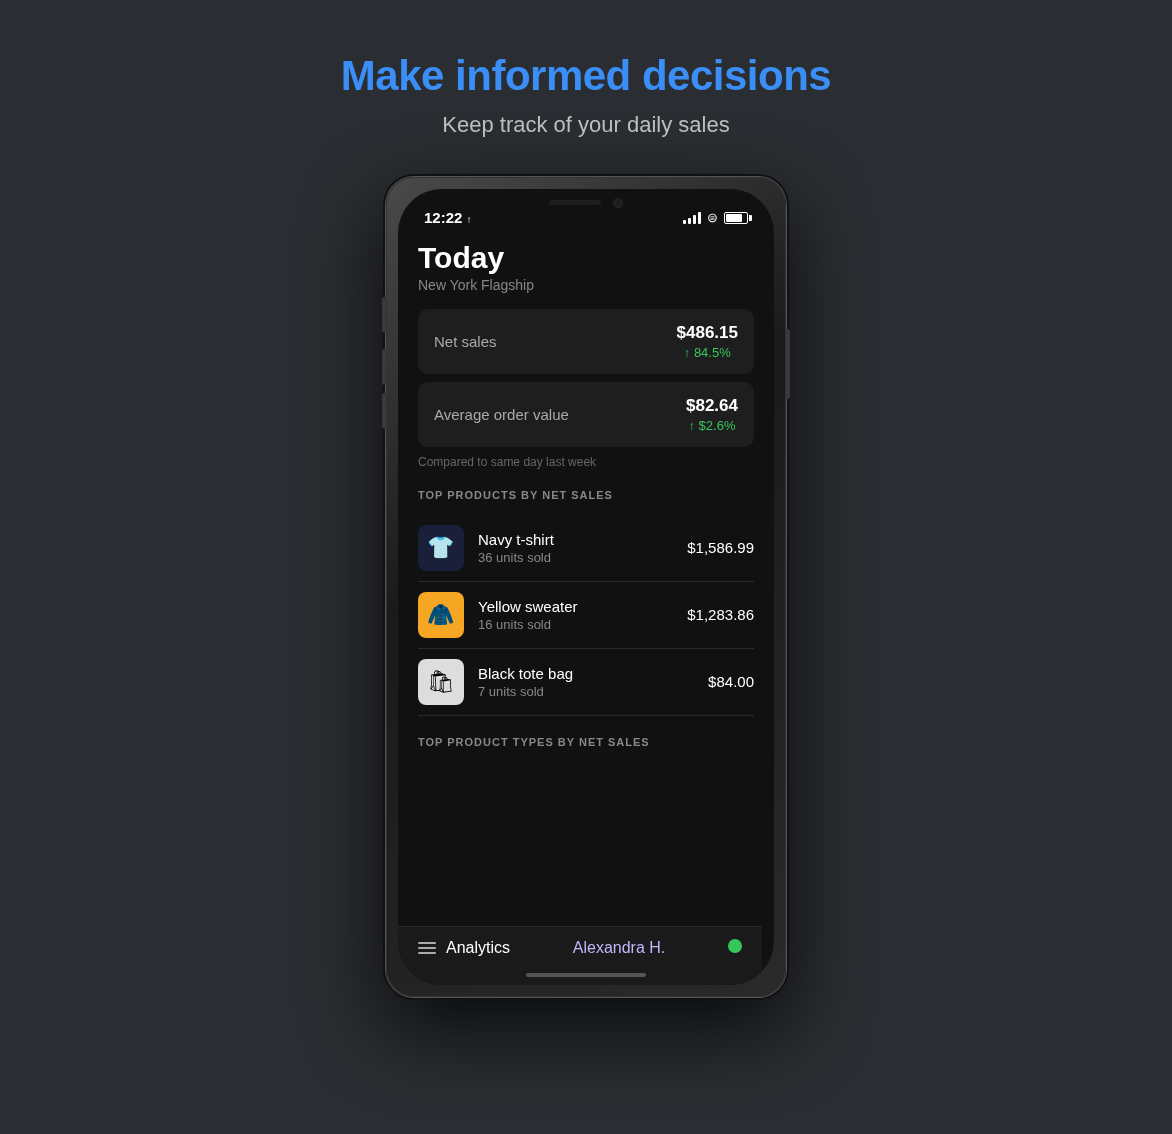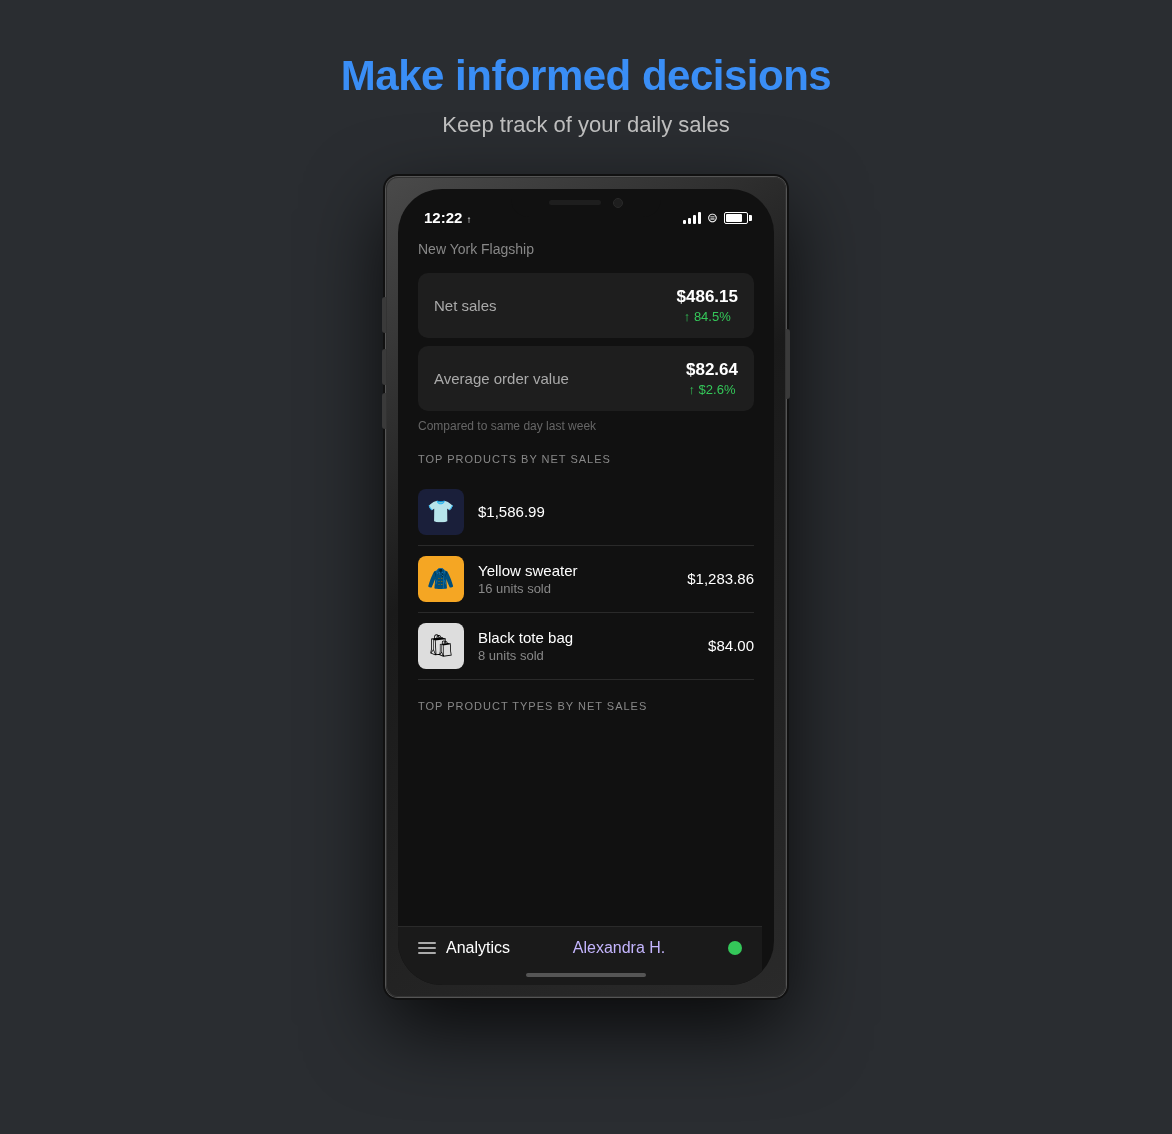"12:22 ↑" .phone-outer { border-radius: 12px -> 28px }
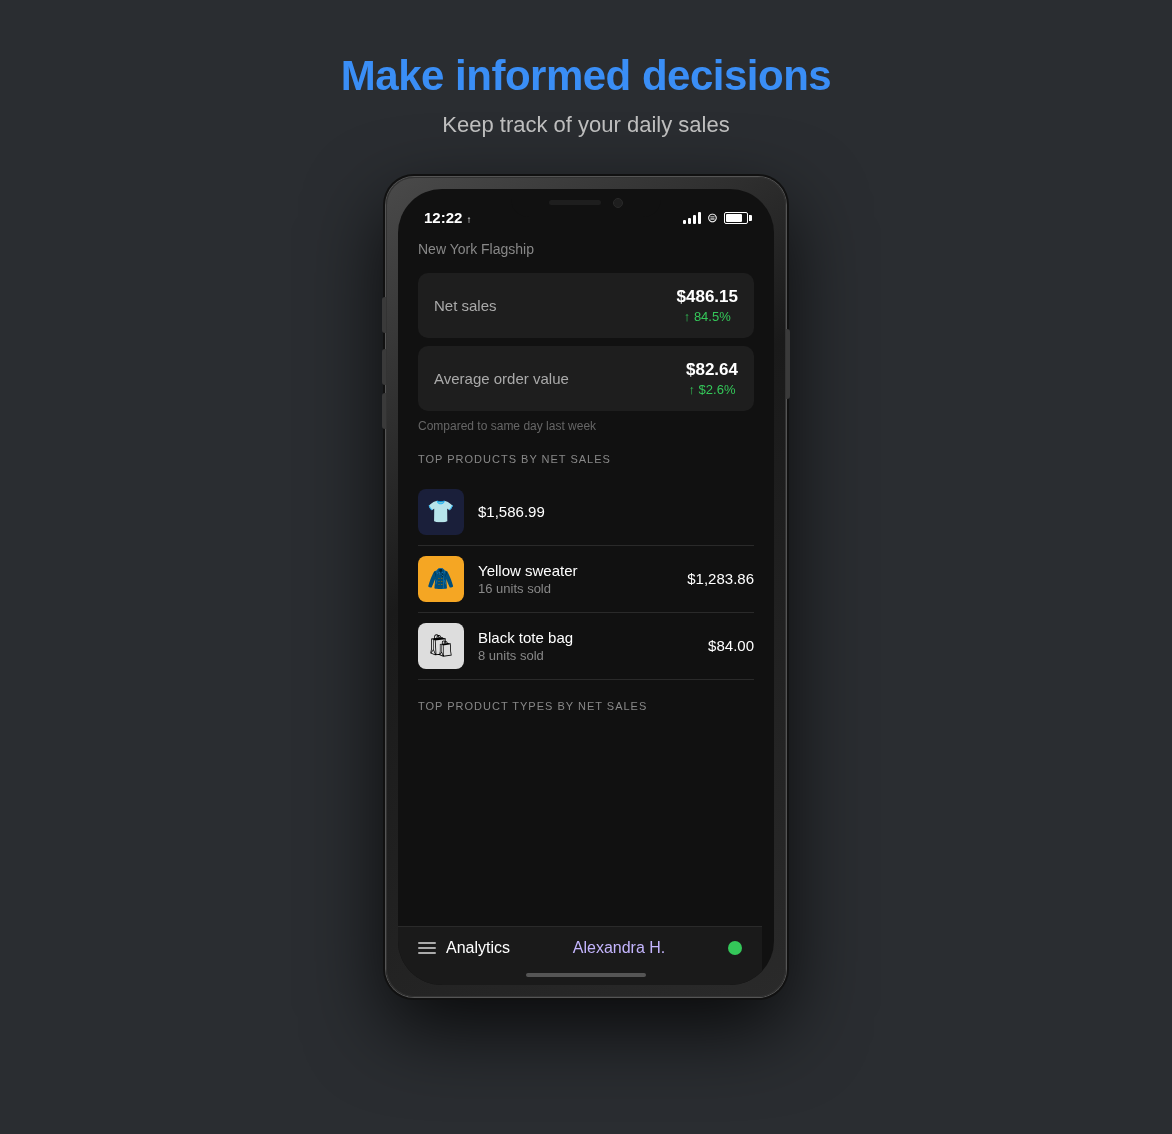"Today" h2.screen-title { html: none -> <h2>Today</h2> }
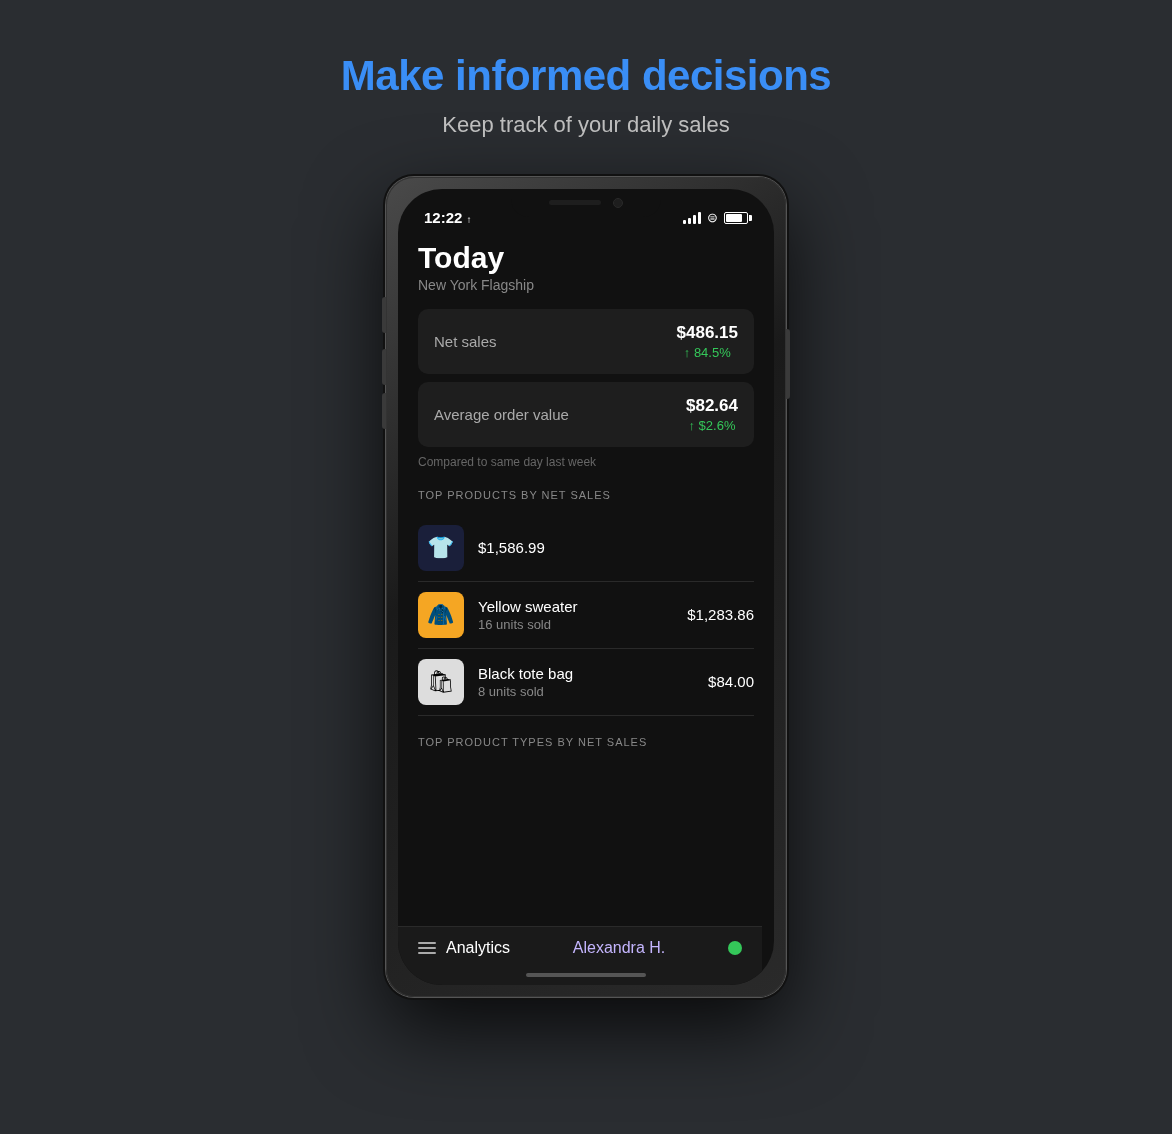"TOP PRODUCTS BY NET SALES" .section-title { font-weight: 400 -> 700 }
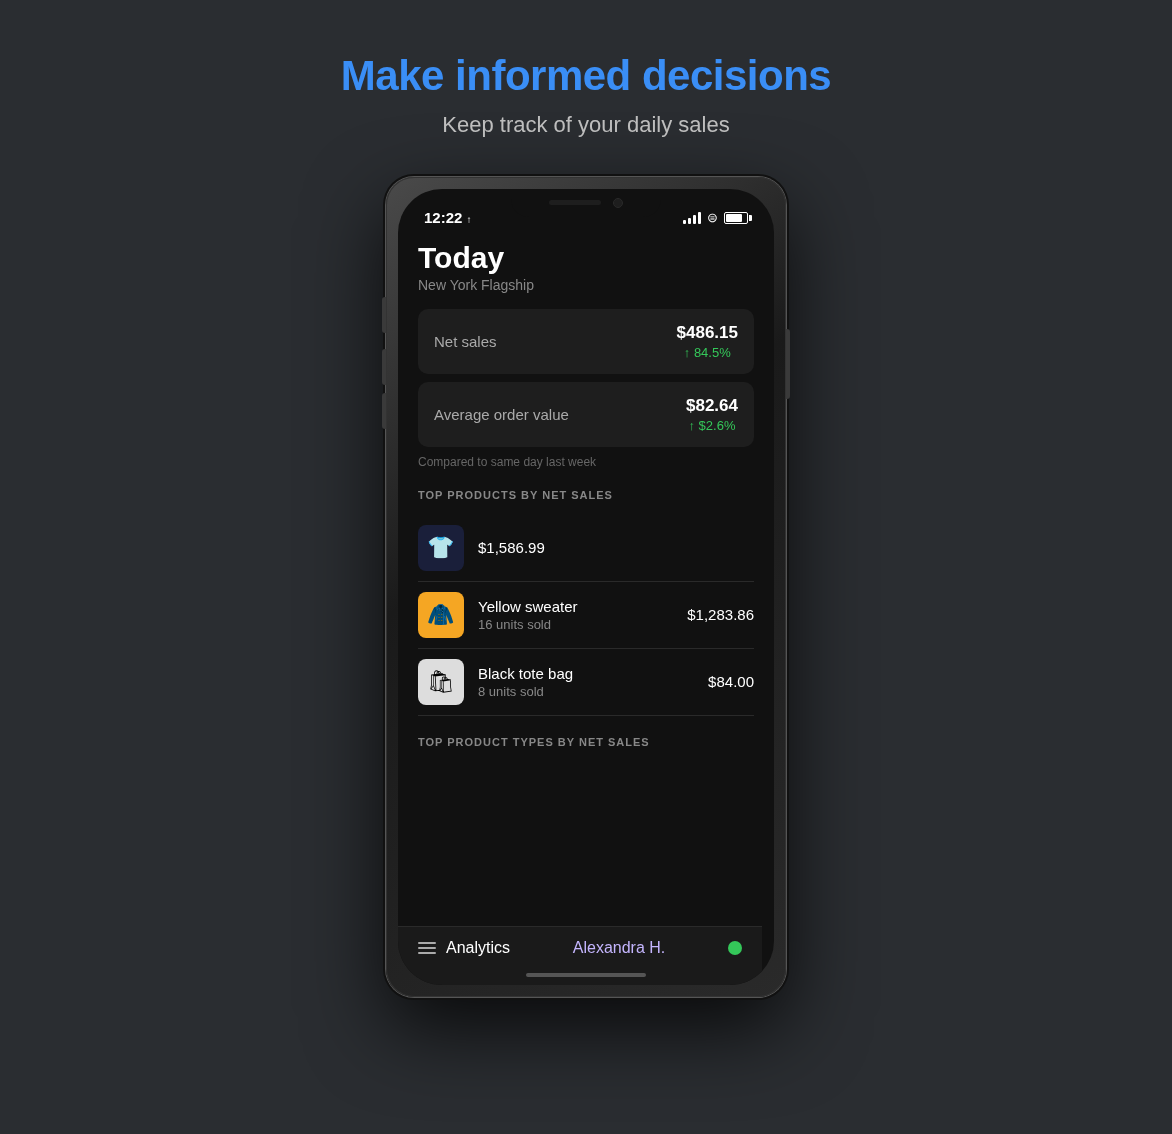"Navy t-shirt" div.product-info { html: none -> <div> <div>Navy t-shirt</div> <div>36 units sold</div> </div> }
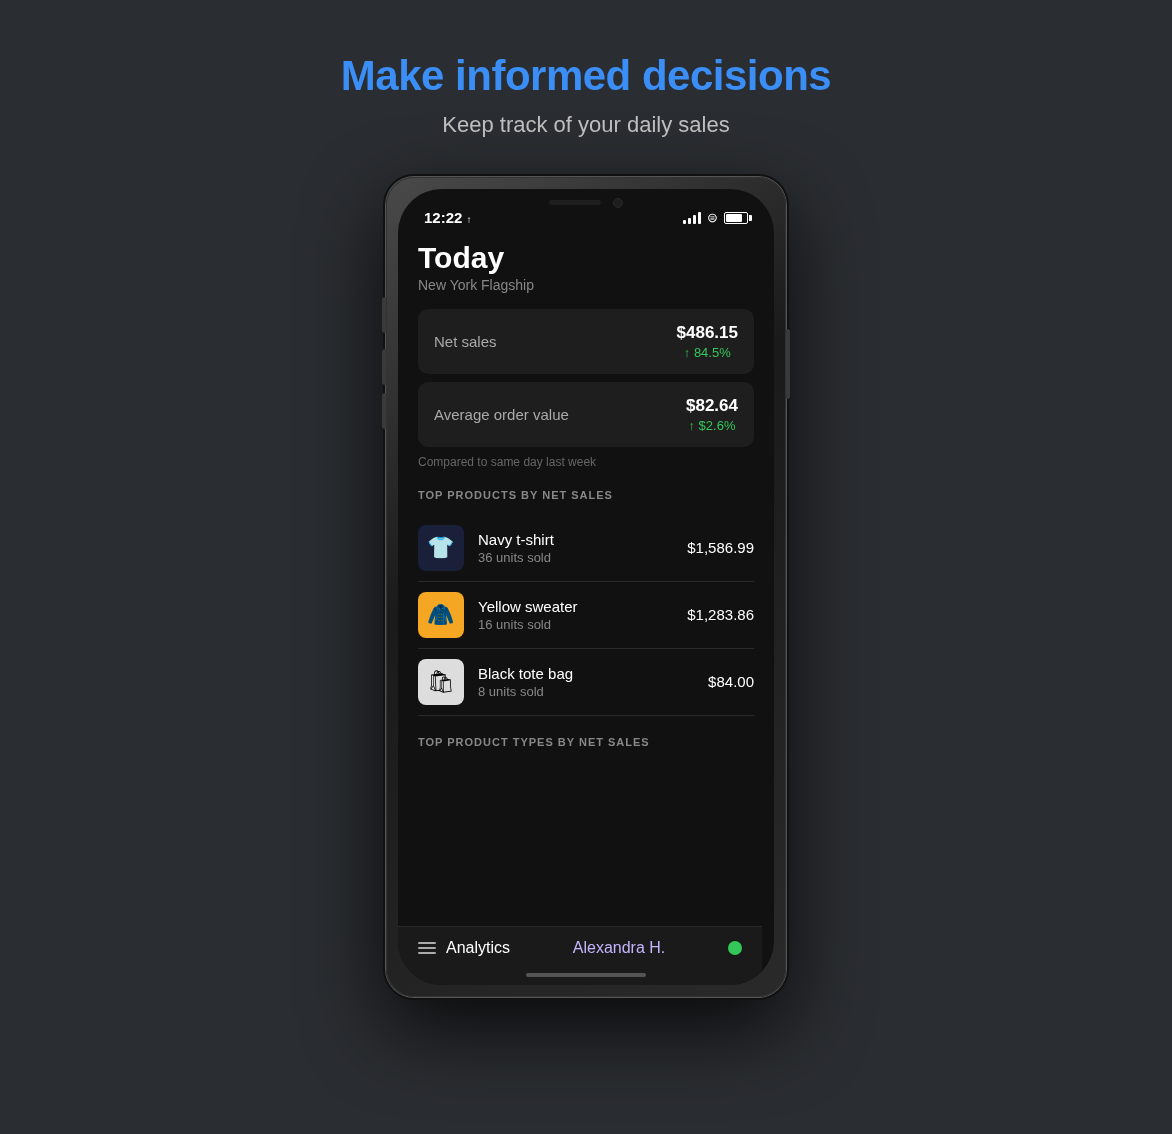"8 units sold" div.product-units { text: 8 -> 7 }
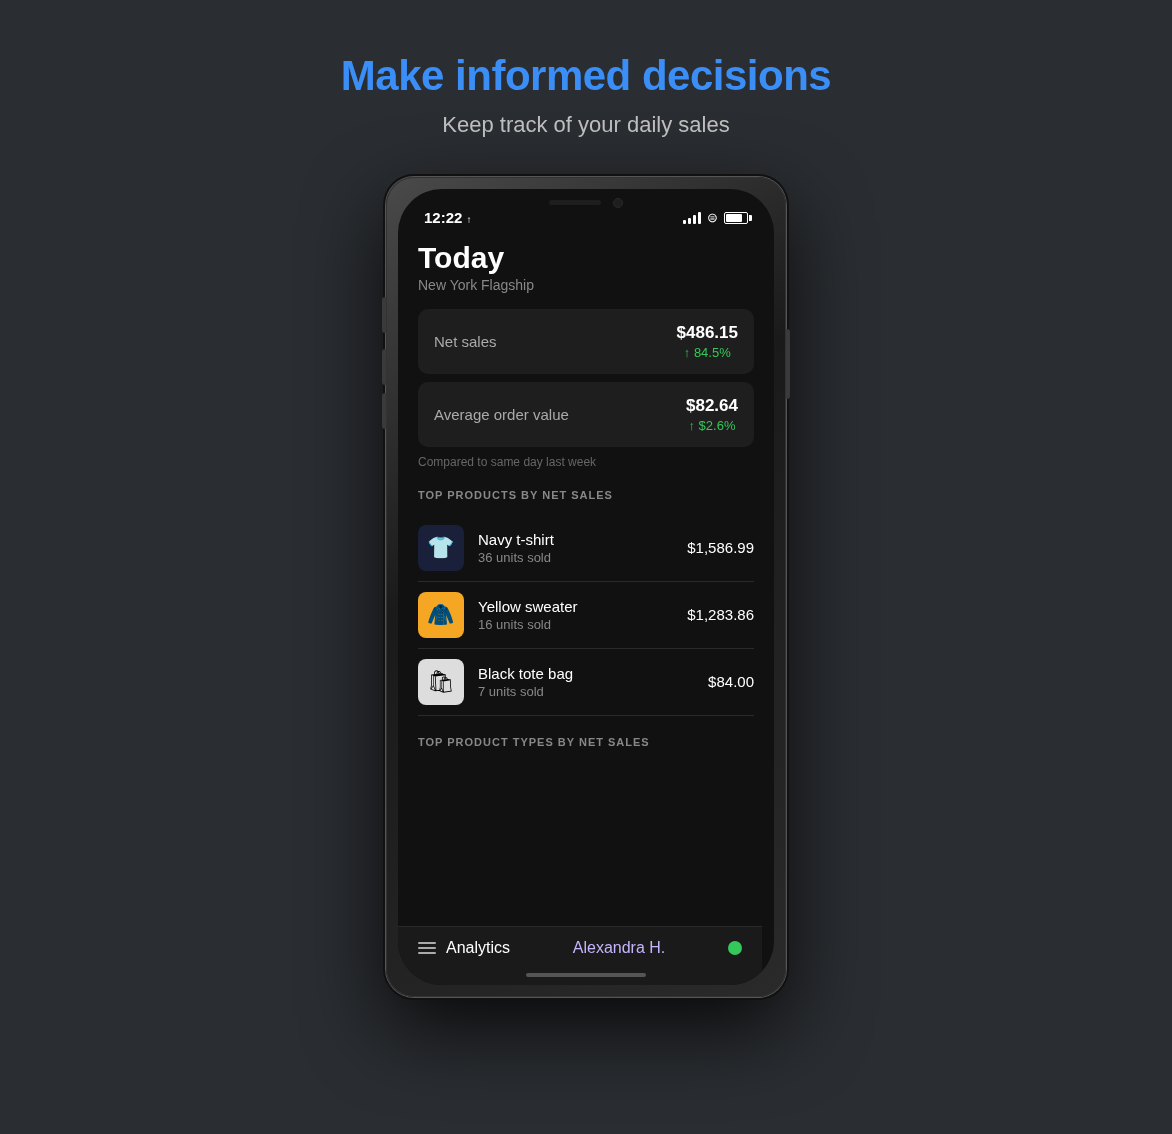"Analytics" .bottom-bar { align-items: center -> none }
